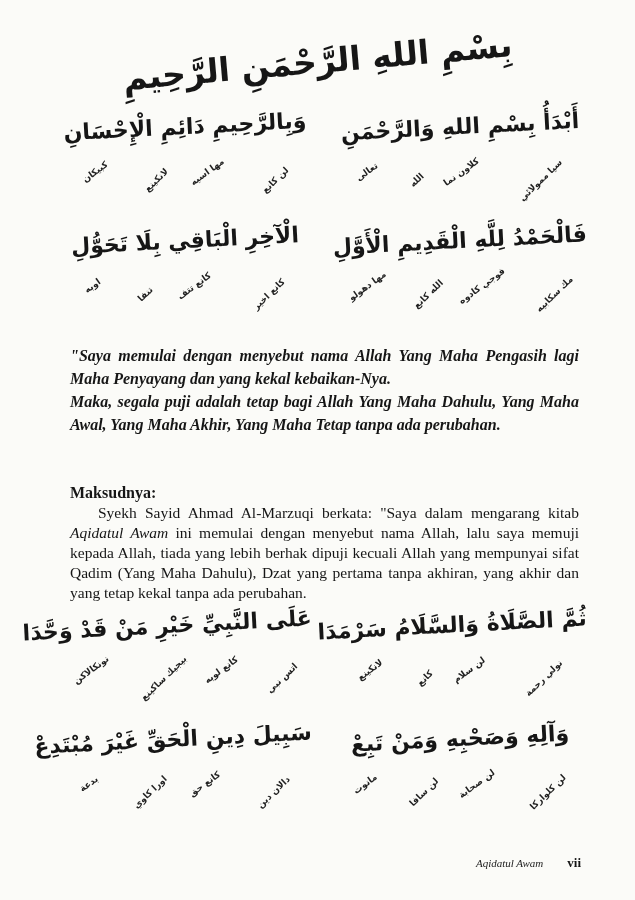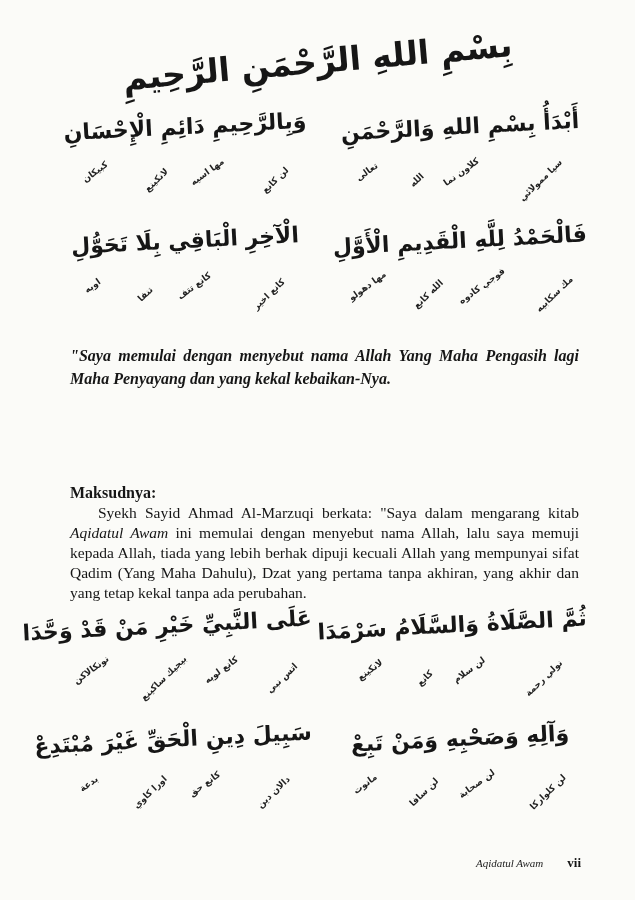"Maka, segala puji adalah tetap" p { html: none -> <p>Maka, segala puji adalah tetap bagi Allah Yang Maha Dahulu, Yang Maha Awal, Yang Maha Akhir, Yang Maha Tetap tanpa ada perubahan.</p> }
